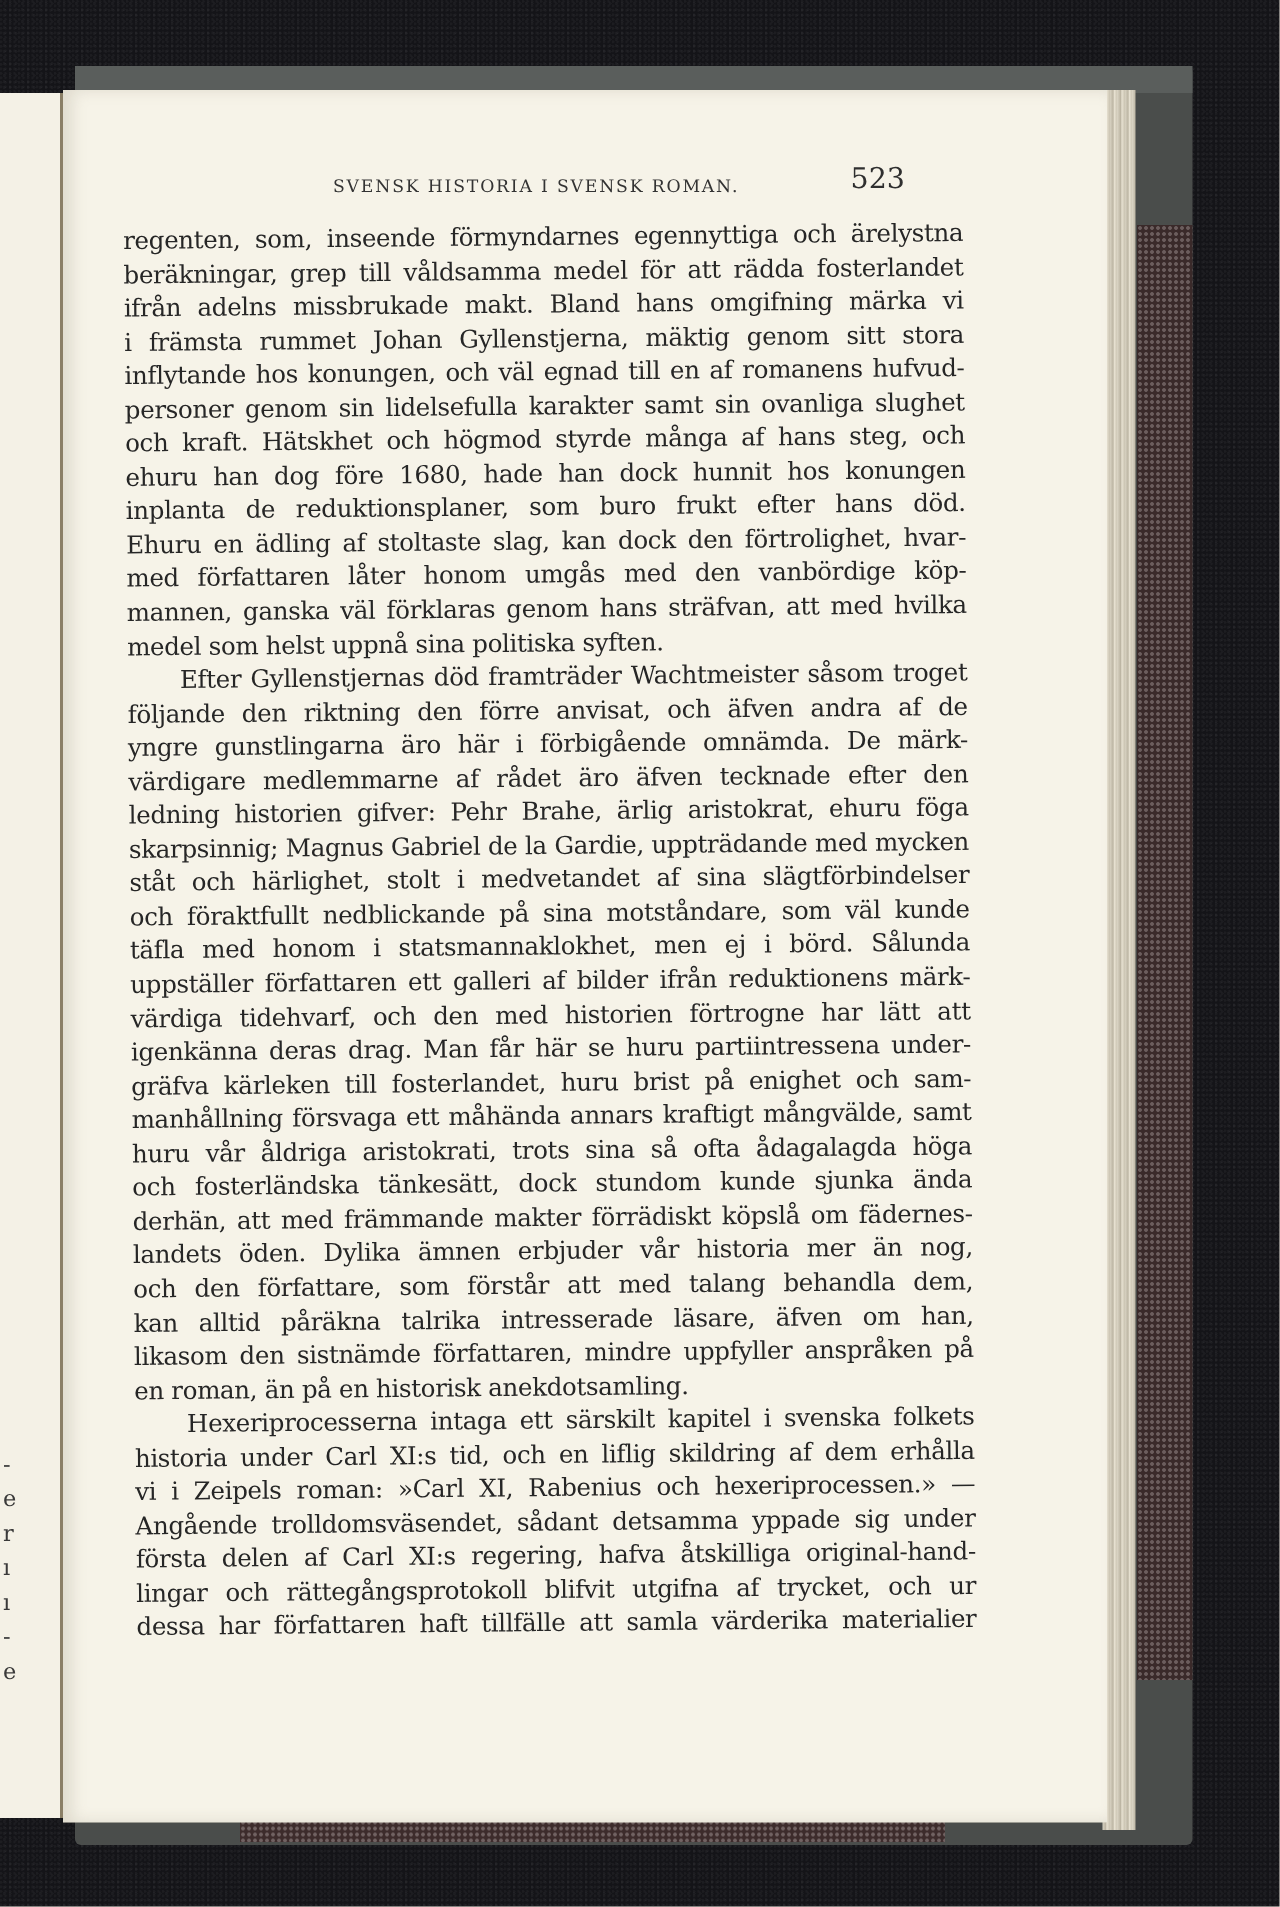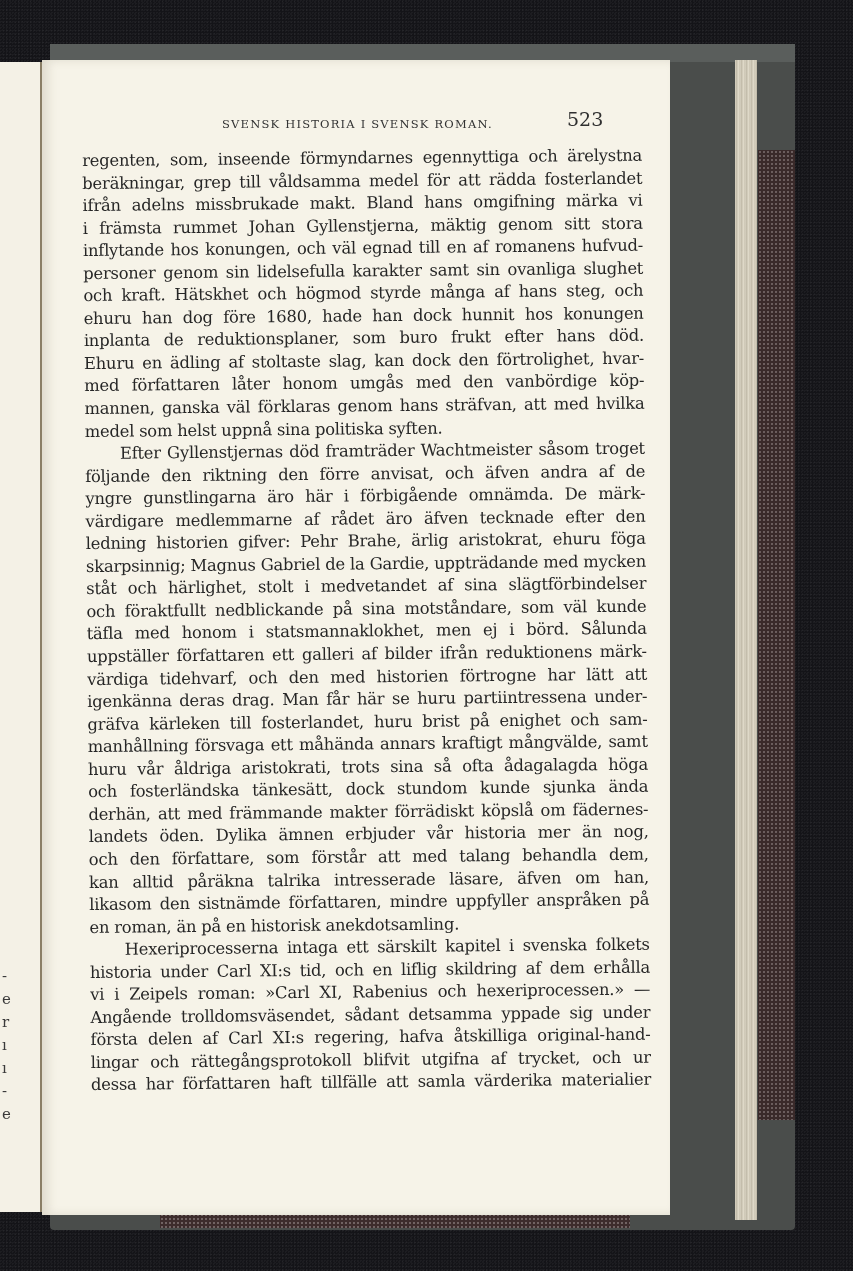"SVENSK HISTORIA I SVENSK ROMAN." .page { width: 628px -> 696px }
